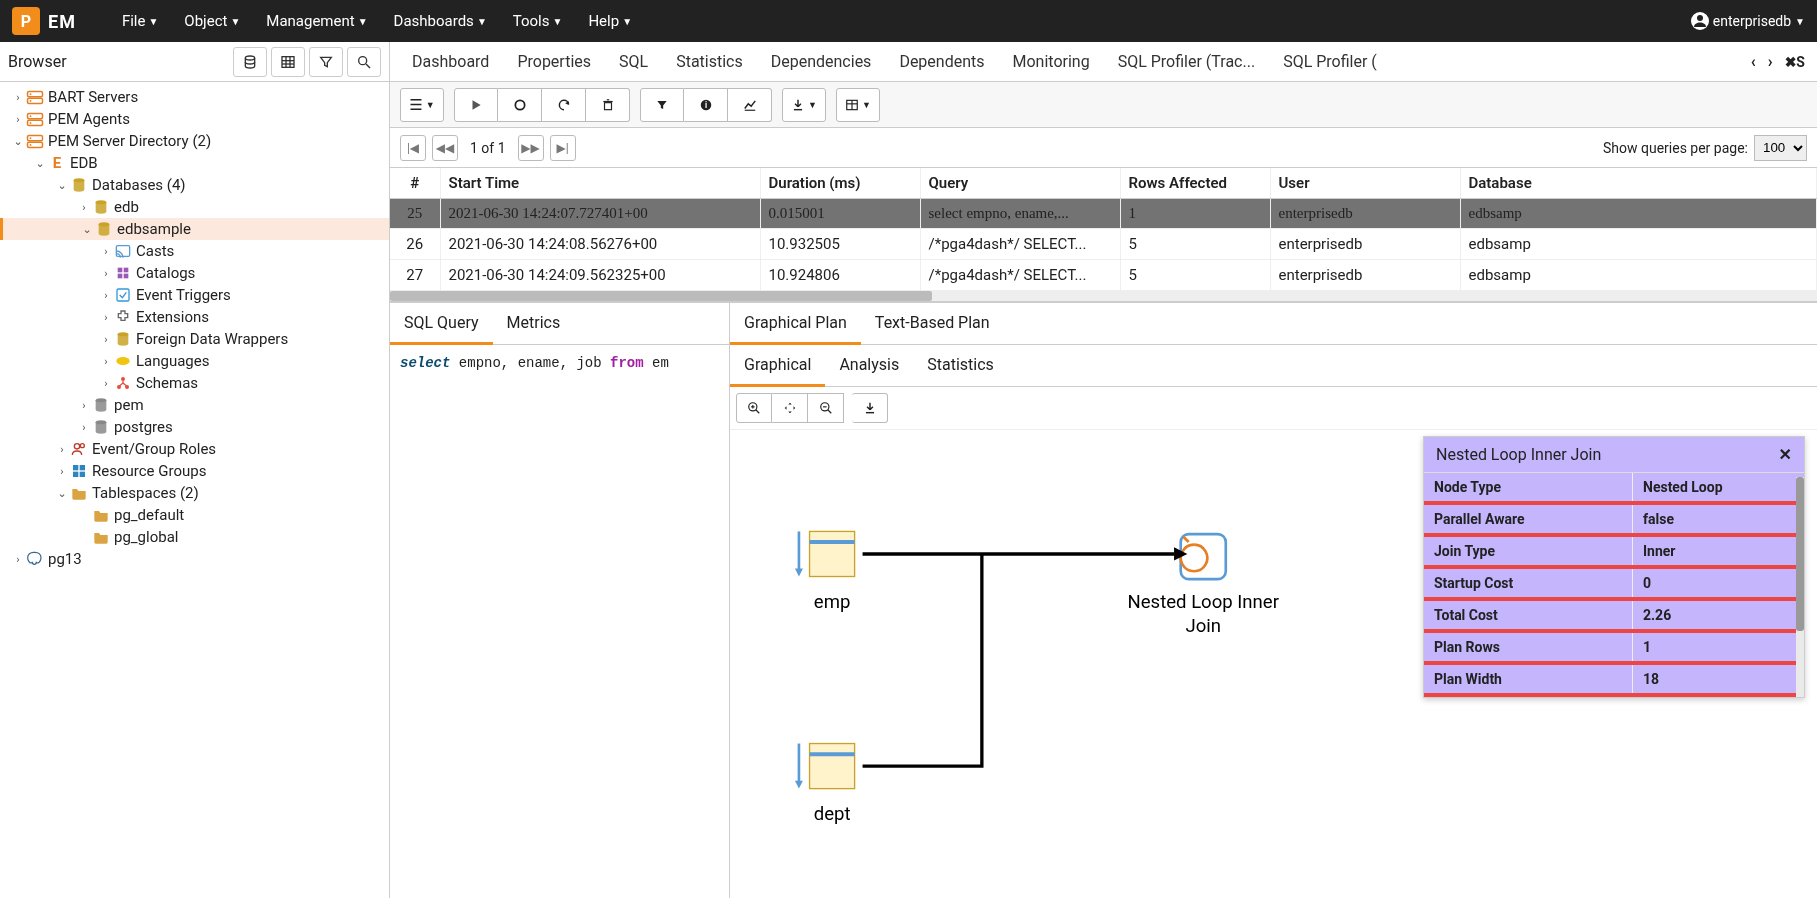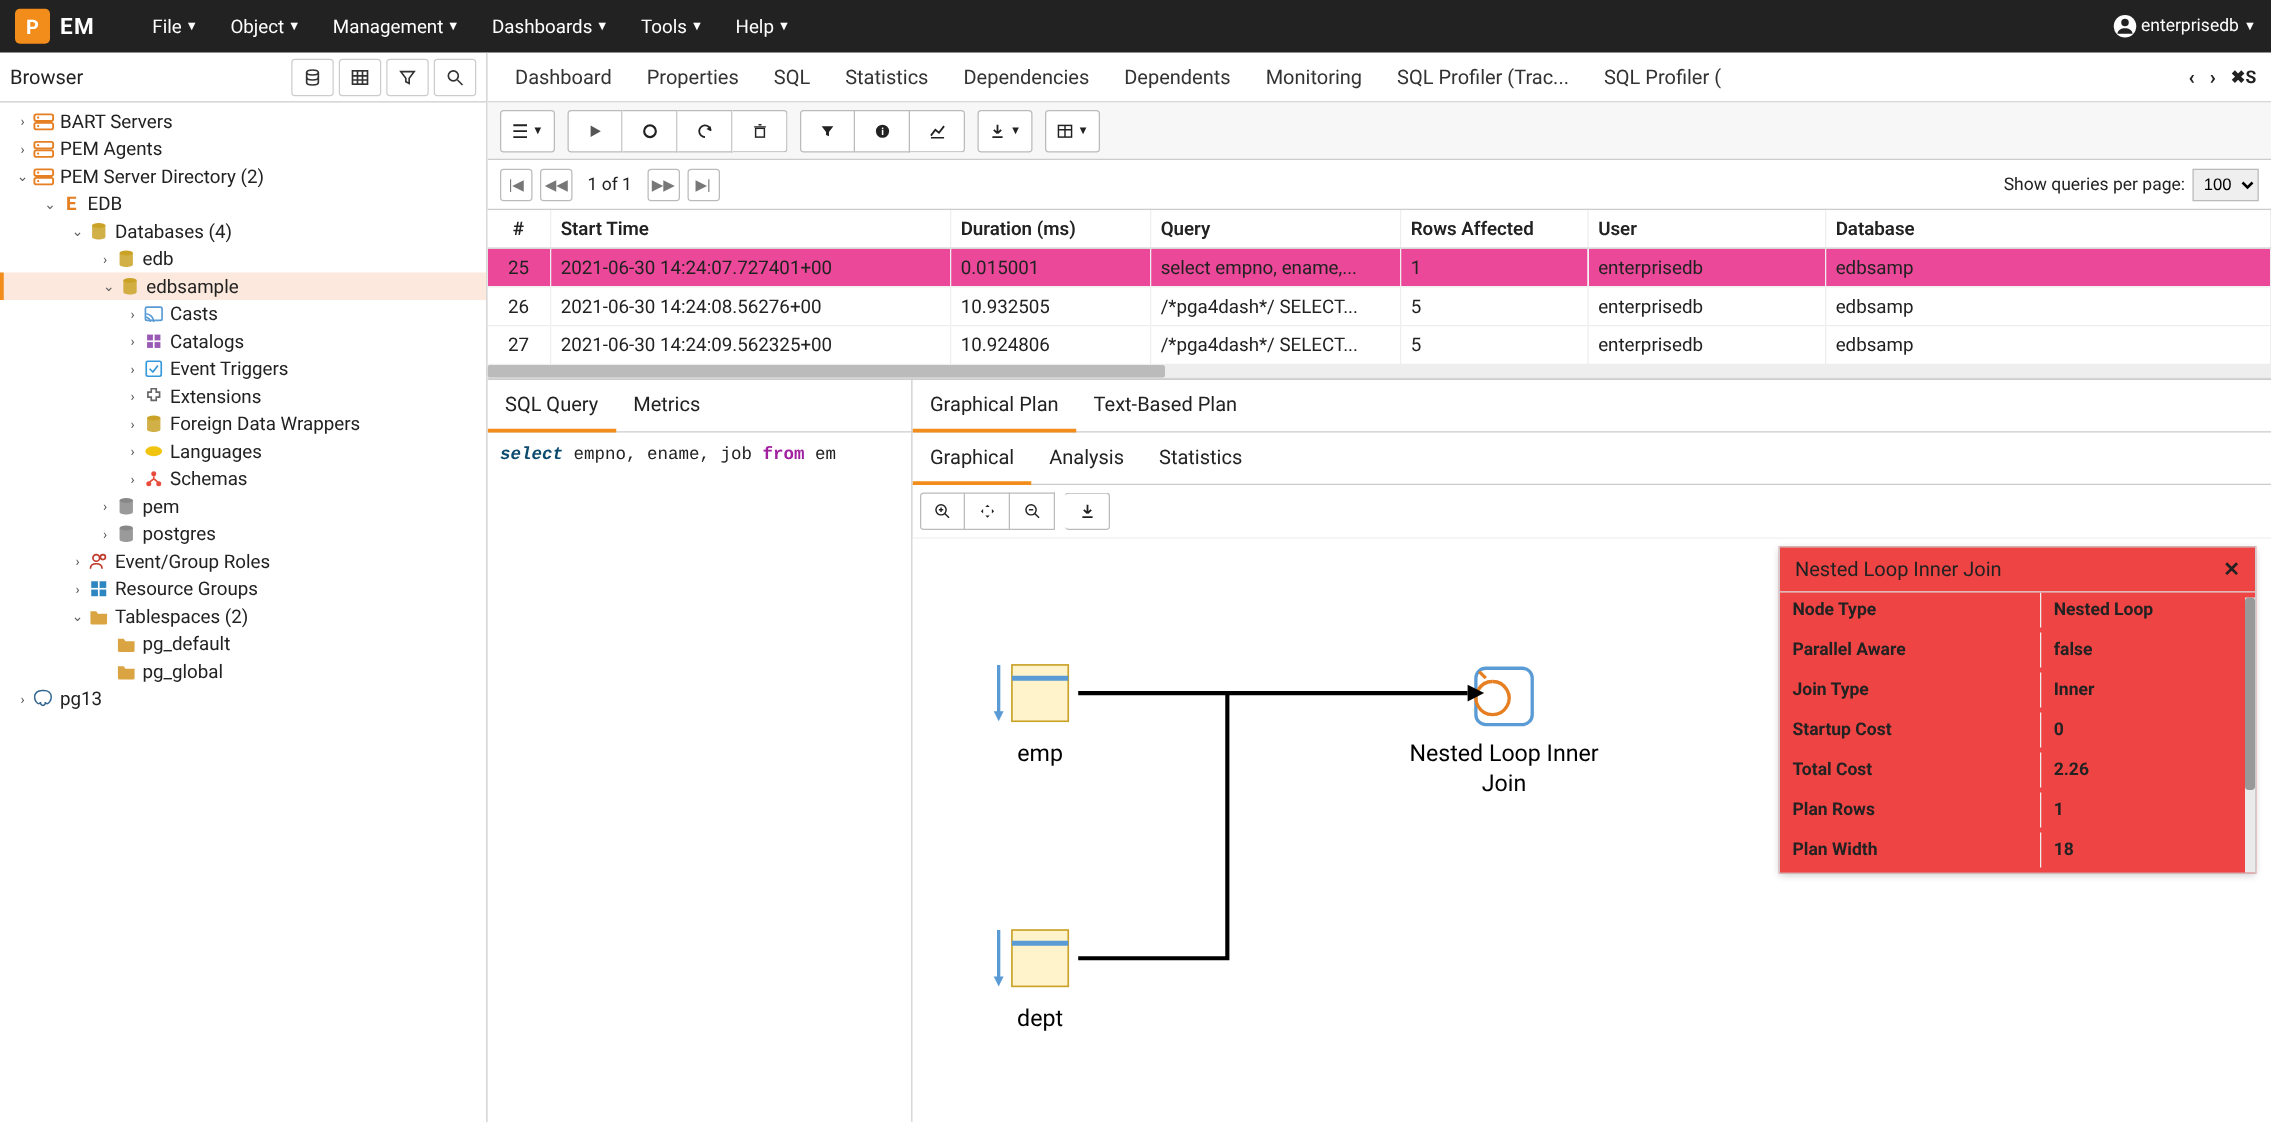"25" .grid tr.rsel td { background: #ec4899 -> #737373; font-family: none -> Liberation Serif, serif }
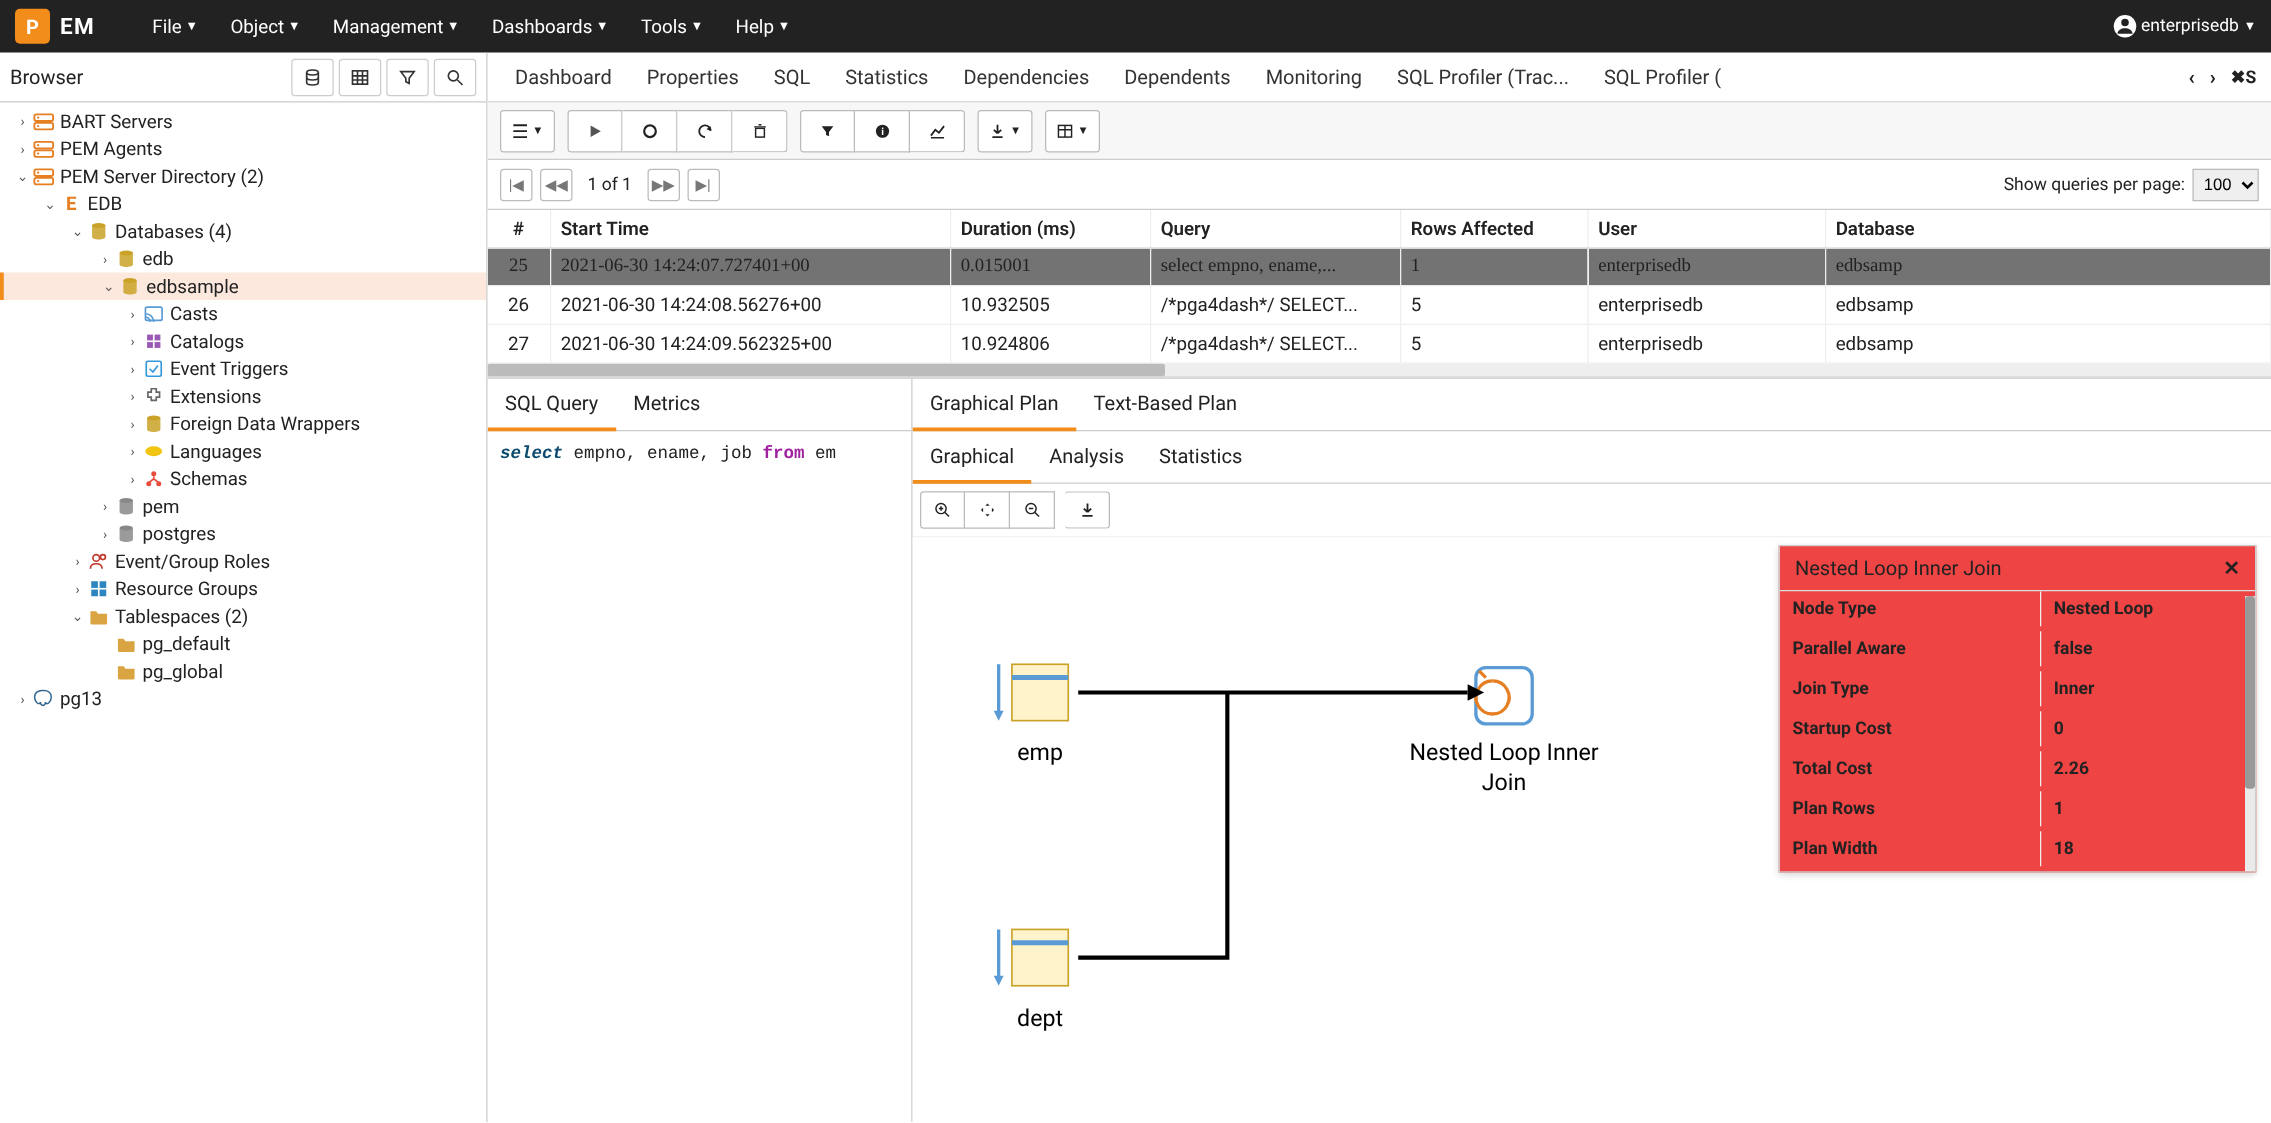"Nested Loop Inner Join" .popup { background: #ef4444 -> #c4b5fd }
